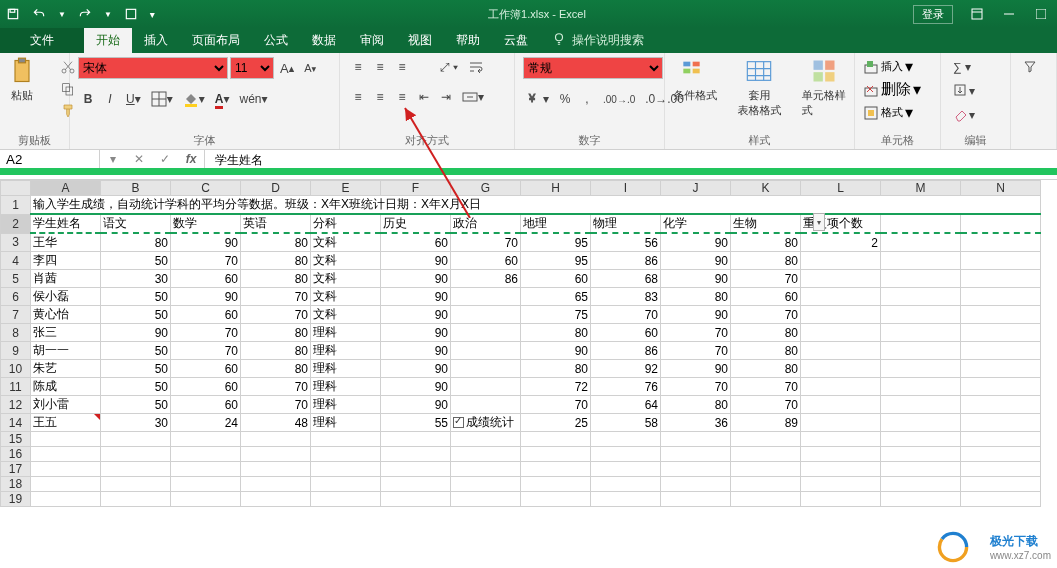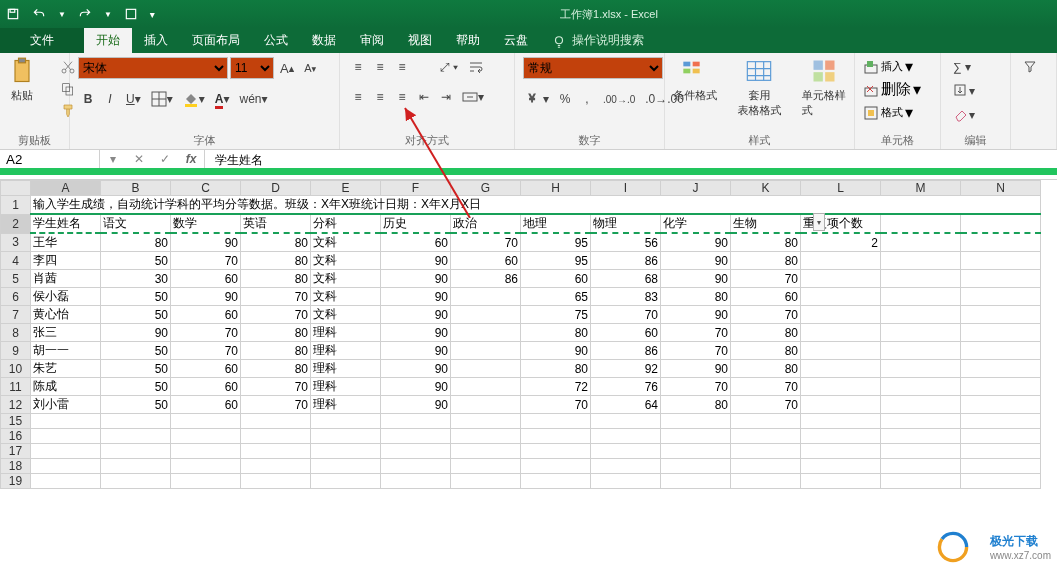"登录" div.tb-right { html: none -> <div> <span>登录</span> <span> <svg> <rect></rect> <path></path> </svg> </span> <span> <svg> <line></line> </svg> </span> <span> <svg> <rect></rect> </svg> </span> </div> }
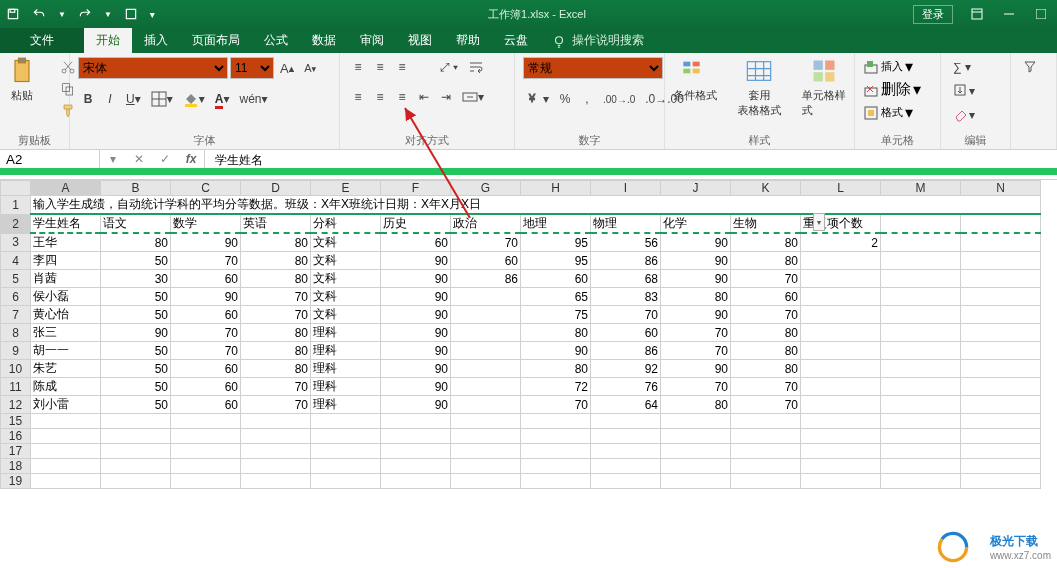"操作说明搜索" .tellme { align-items: flex-end -> flex-start }
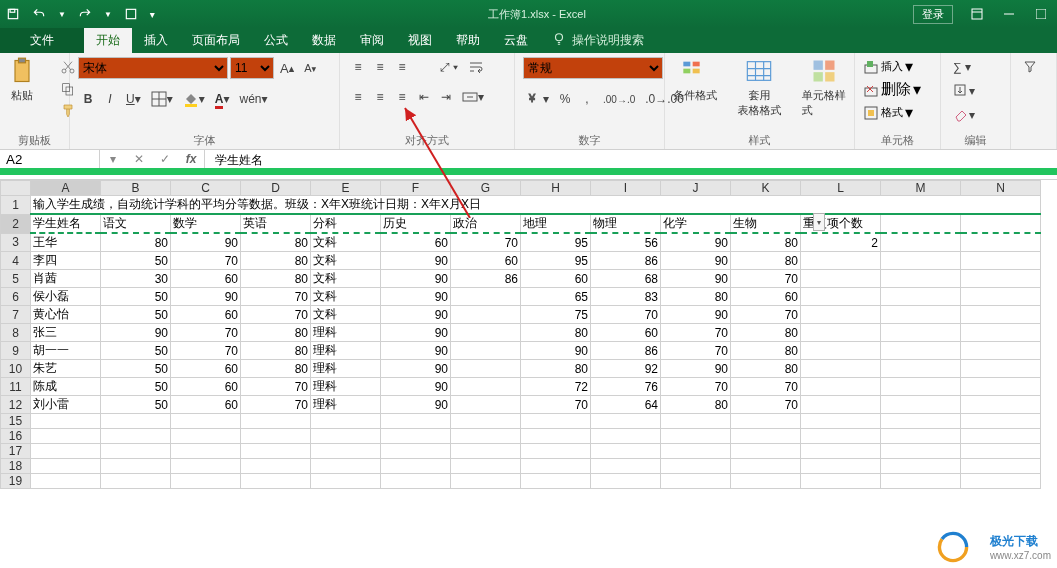"宋体" select.rb { background: #c2410c -> #ef4444 }
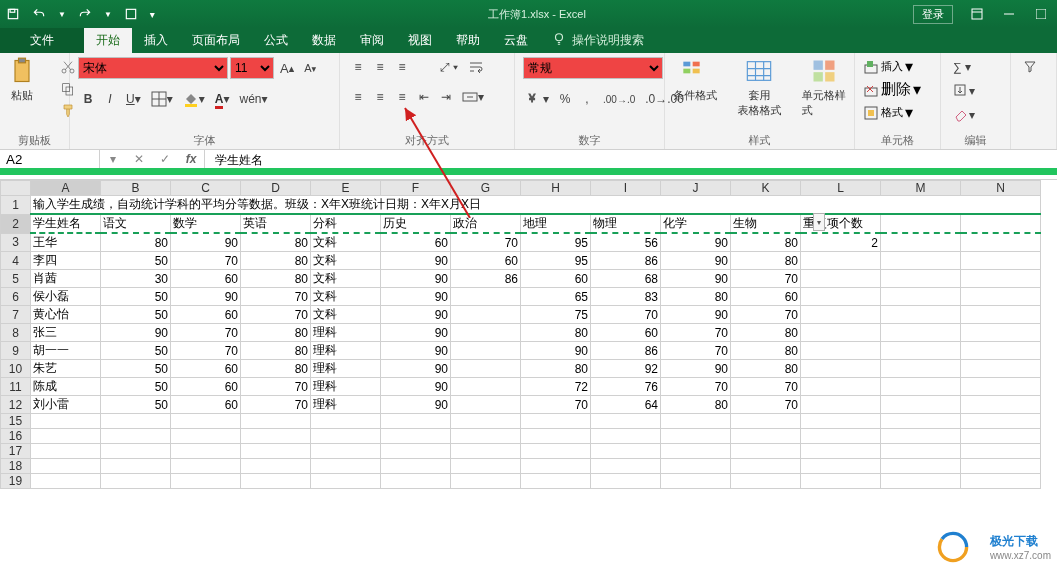"14" tr { html: none -> <tr> <th>14</th> <td>王五<span></span></td> <td>30</td> <td>24</td> <td>48</td> <td>理科</td> <td>55</td> <td><span></span>成绩统计</td> <td>25</td> <td>58</td> <td>36</td> <td>89</td> <td></td> <td></td> <td></td> </tr> }
